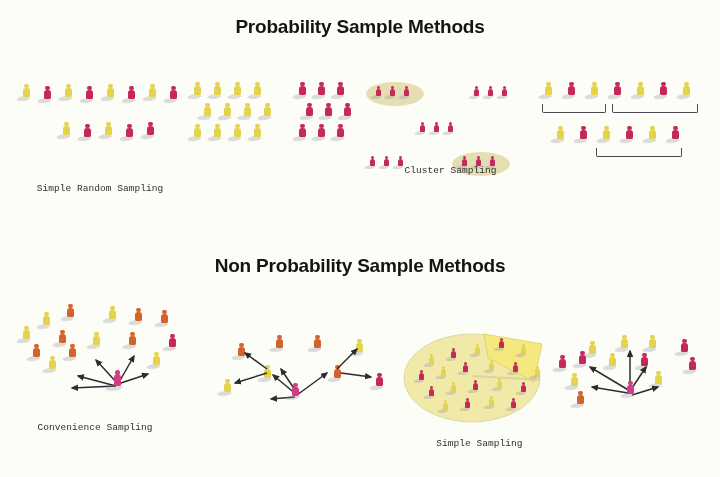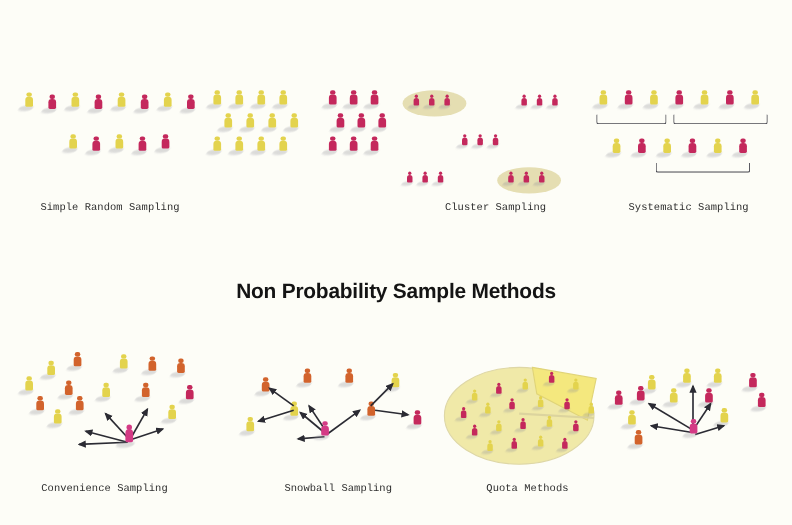"Probability Sample Methods" div.section-title { html: none -> <div>Probability Sample Methods</div> }
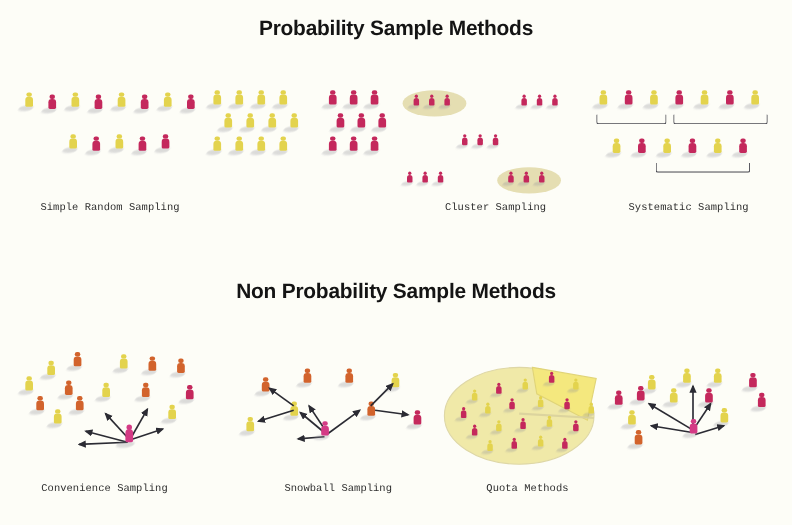"Cluster Sampling" div.panel-label { top: 111px -> 93px }
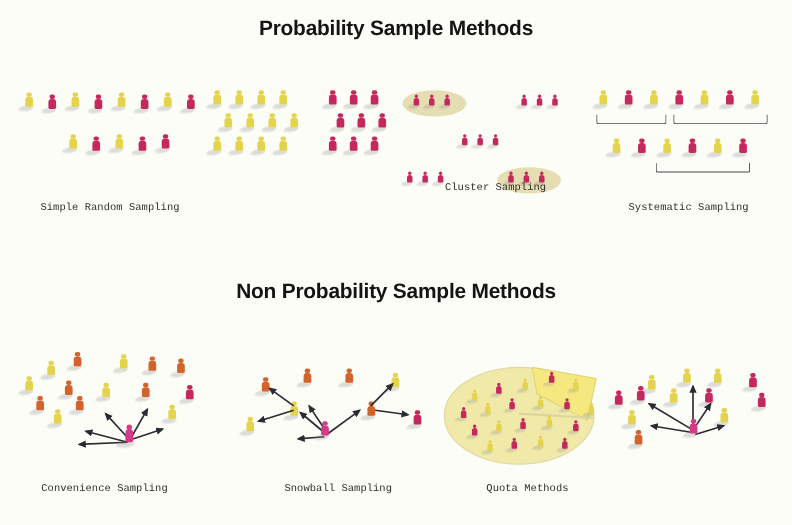"Systematic Sampling" div.panel-label { html: <div>Systematic Sampling</div> -> none }
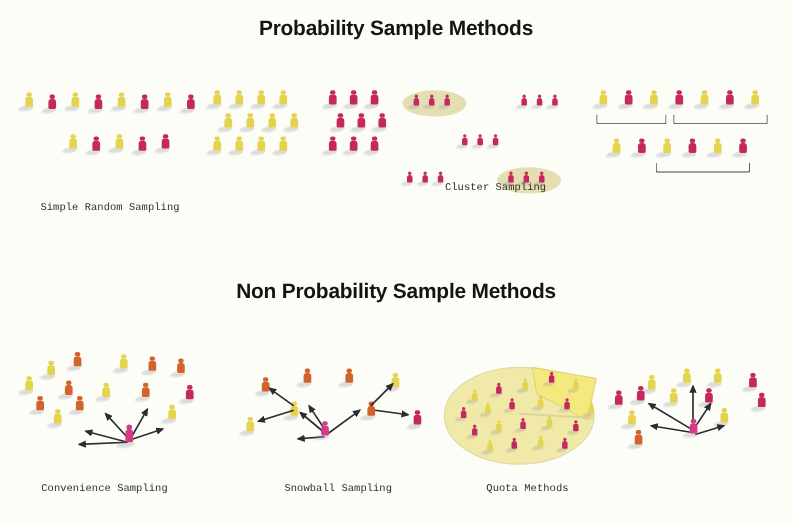"Convenience Sampling" div.panel { top: 310px -> 294px }
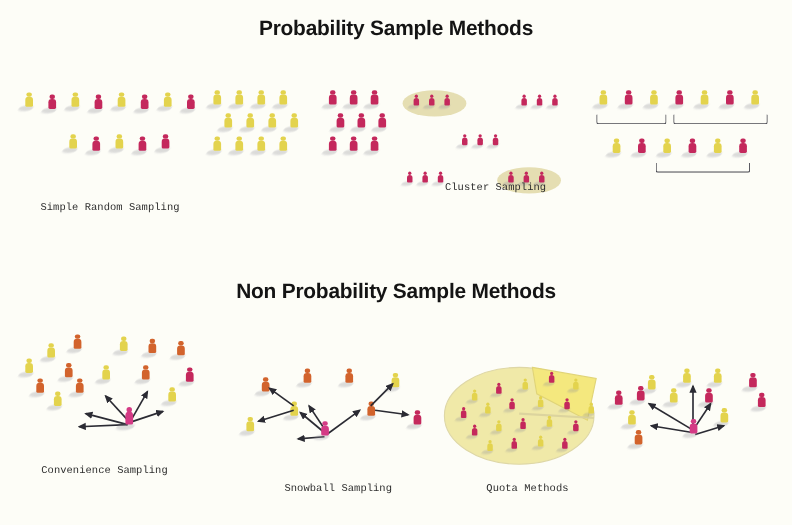"Snowball Sampling" div.panel-label { html: <div>Snowball Sampling</div> -> none }
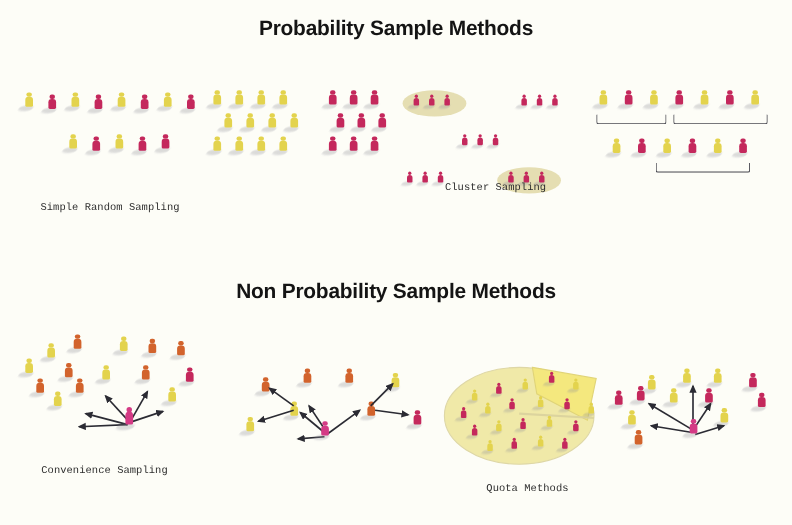"Quota Methods" div.panel-label { text: Quota Methods -> Simple Sampling }
